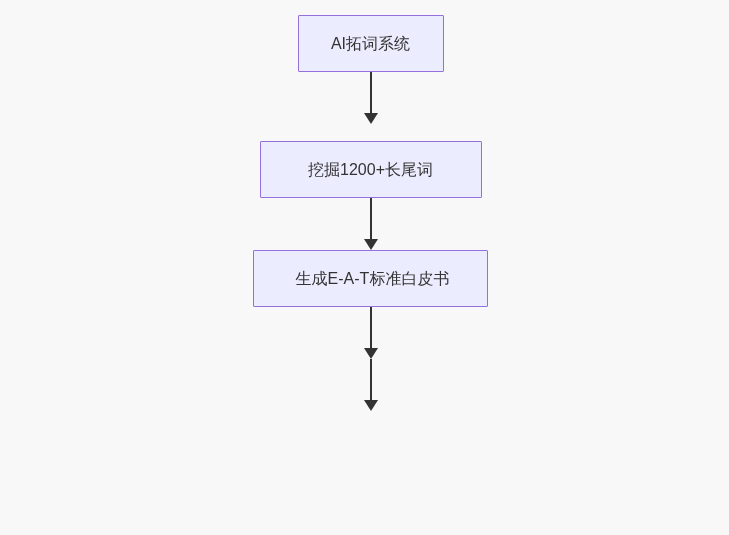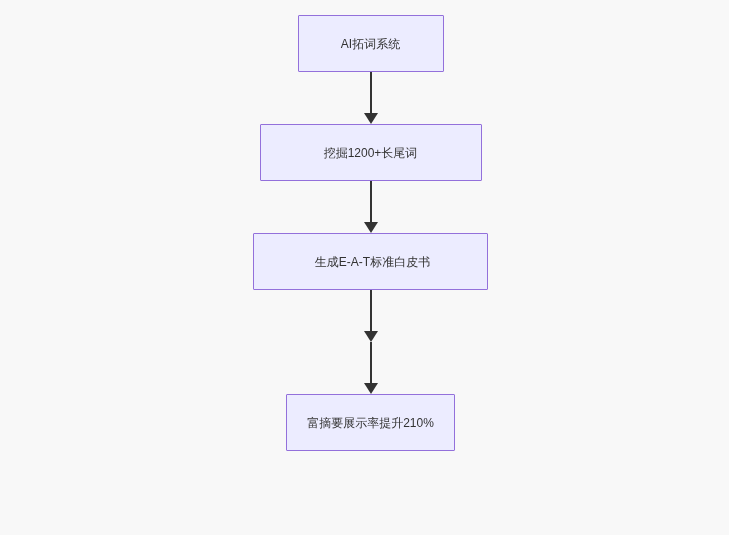"AI拓词系统" .node { font-size: 12px -> 16px }
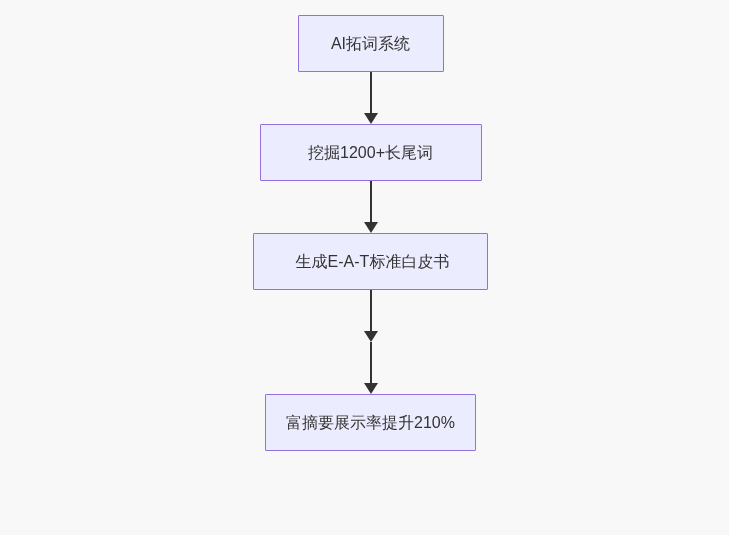"挖掘1200+长尾词" .node:nth-of-type(3) { margin-top: none -> 17px }
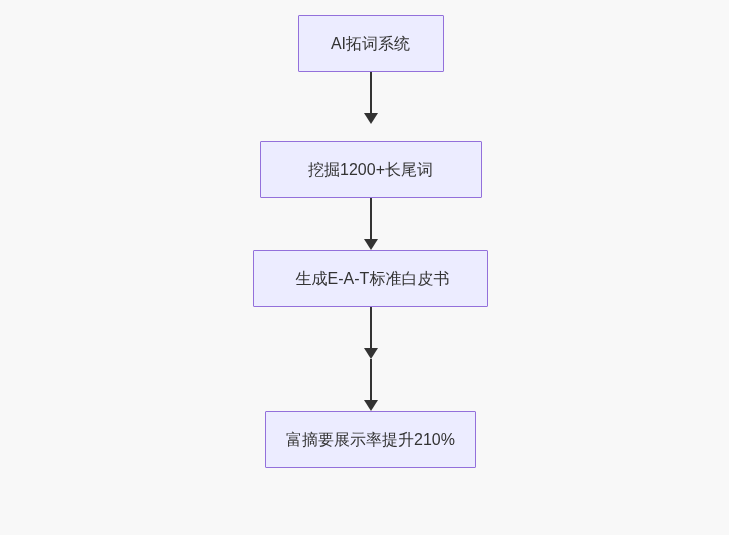"富摘要展示率提升210%" div.node { html: <div> <span>富摘要展示率提升210%</span> </div> -> none }
